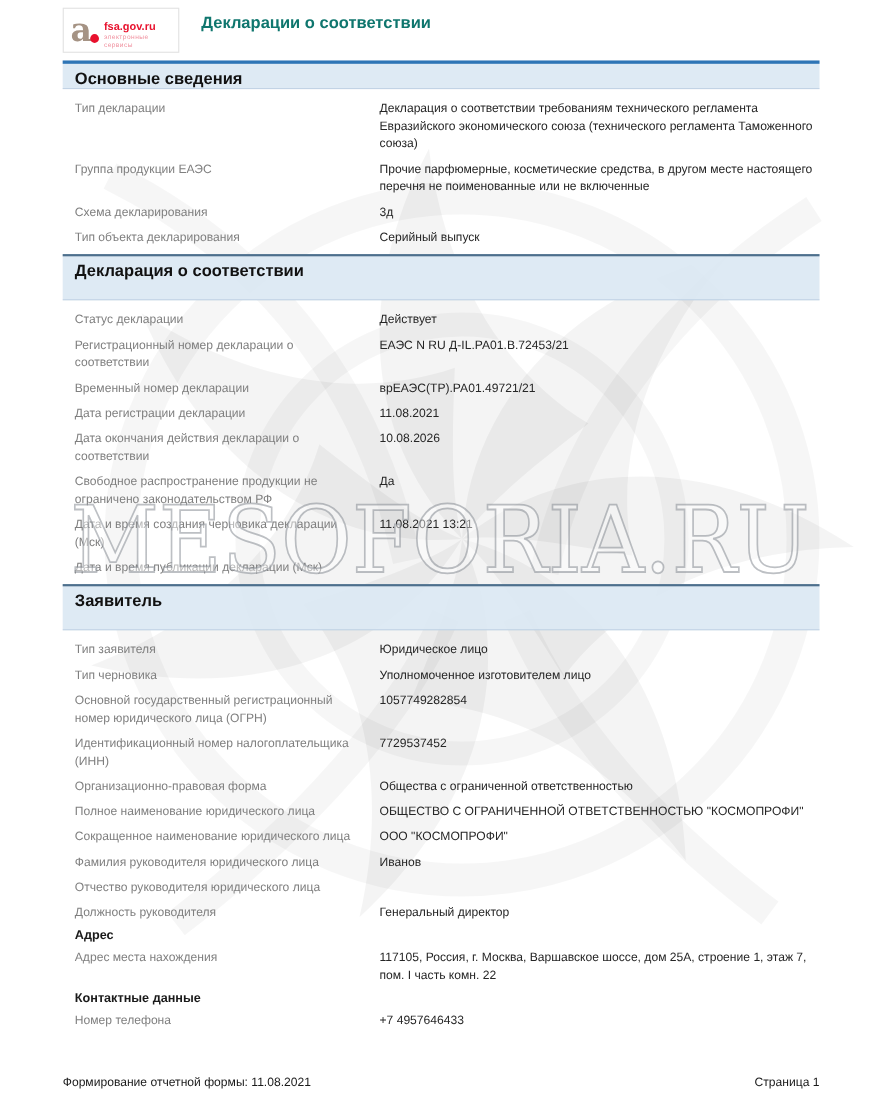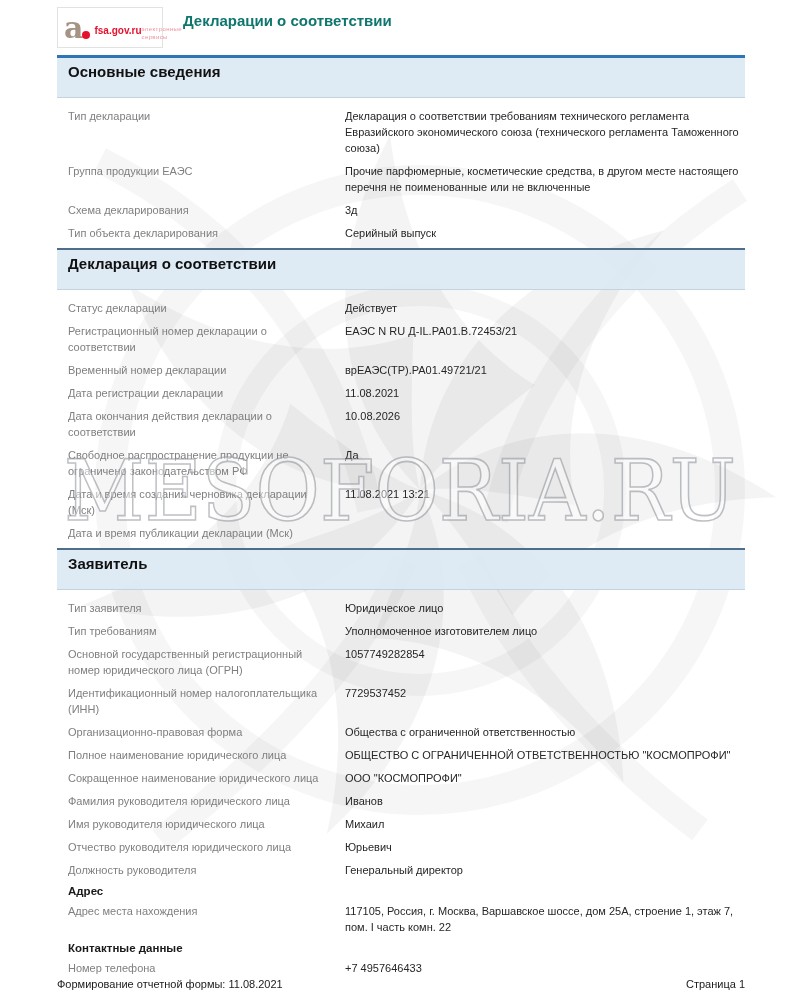"fsa.gov.ru" .logo-texts { flex-direction: row -> column }
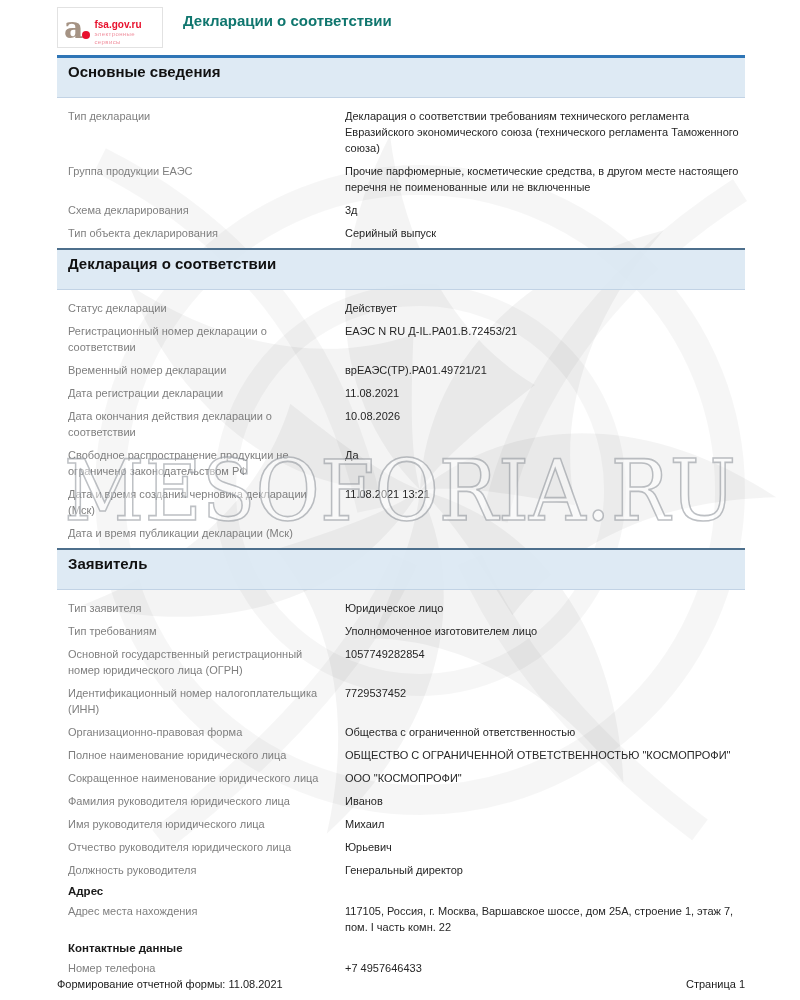"Основные сведения" .band { height: 43px -> 26px }
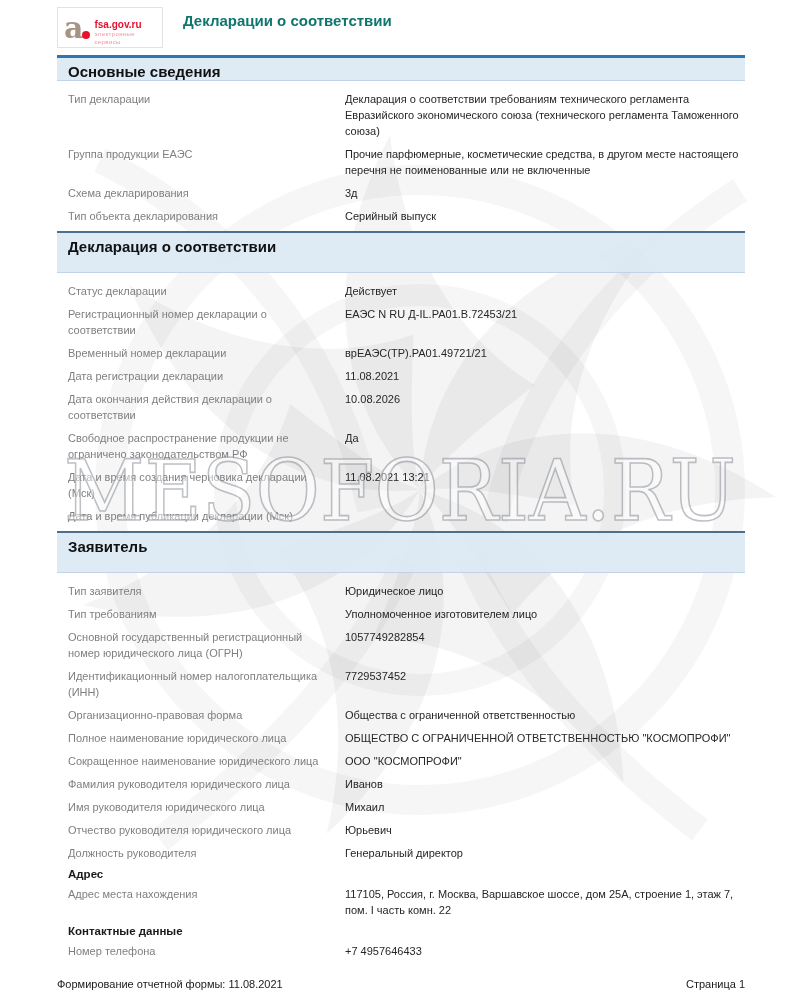"Тип требованиям" span.lbl { text: требованиям -> черновика }
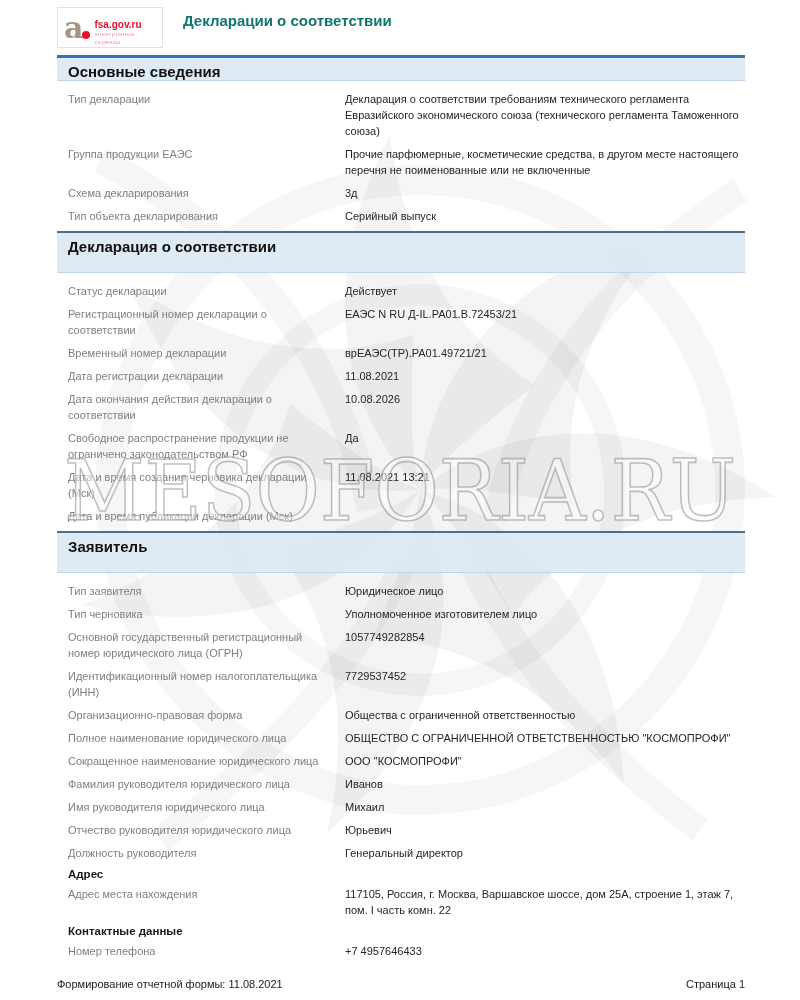"Имя руководителя юридического лица" div.row { html: <div> <span>Имя руководителя юридического лица</span> <span>Михаил</span> </div> -> none }
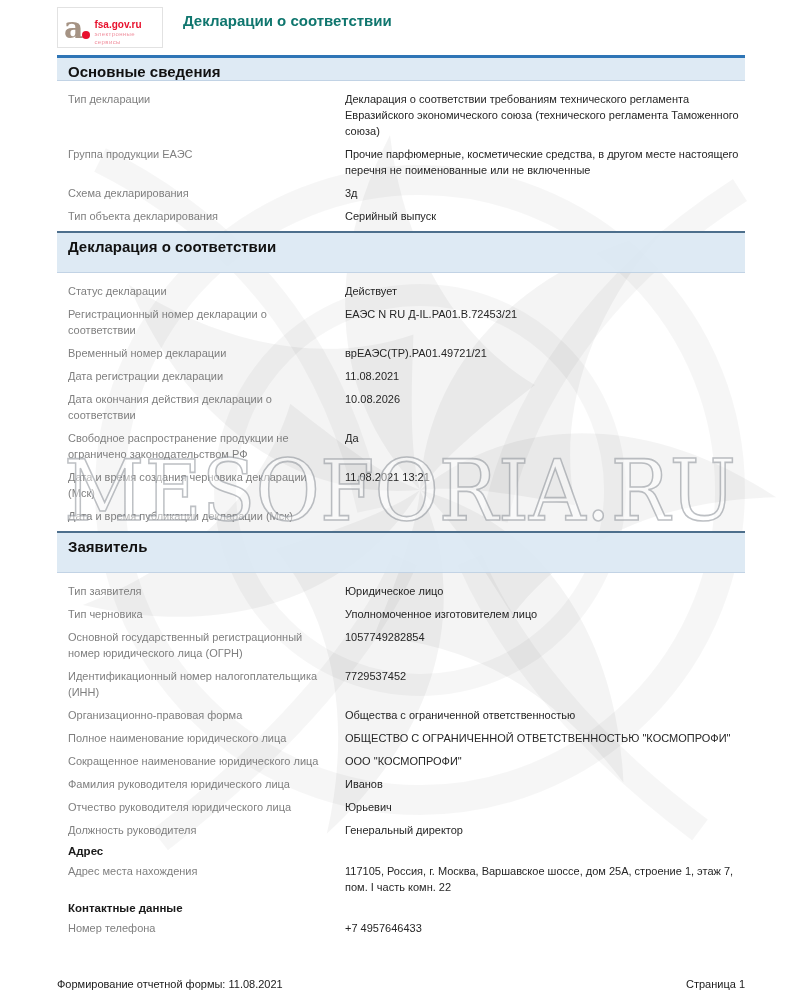"Юрьевич" span.val { html: <span>Юрьевич</span> -> none }
